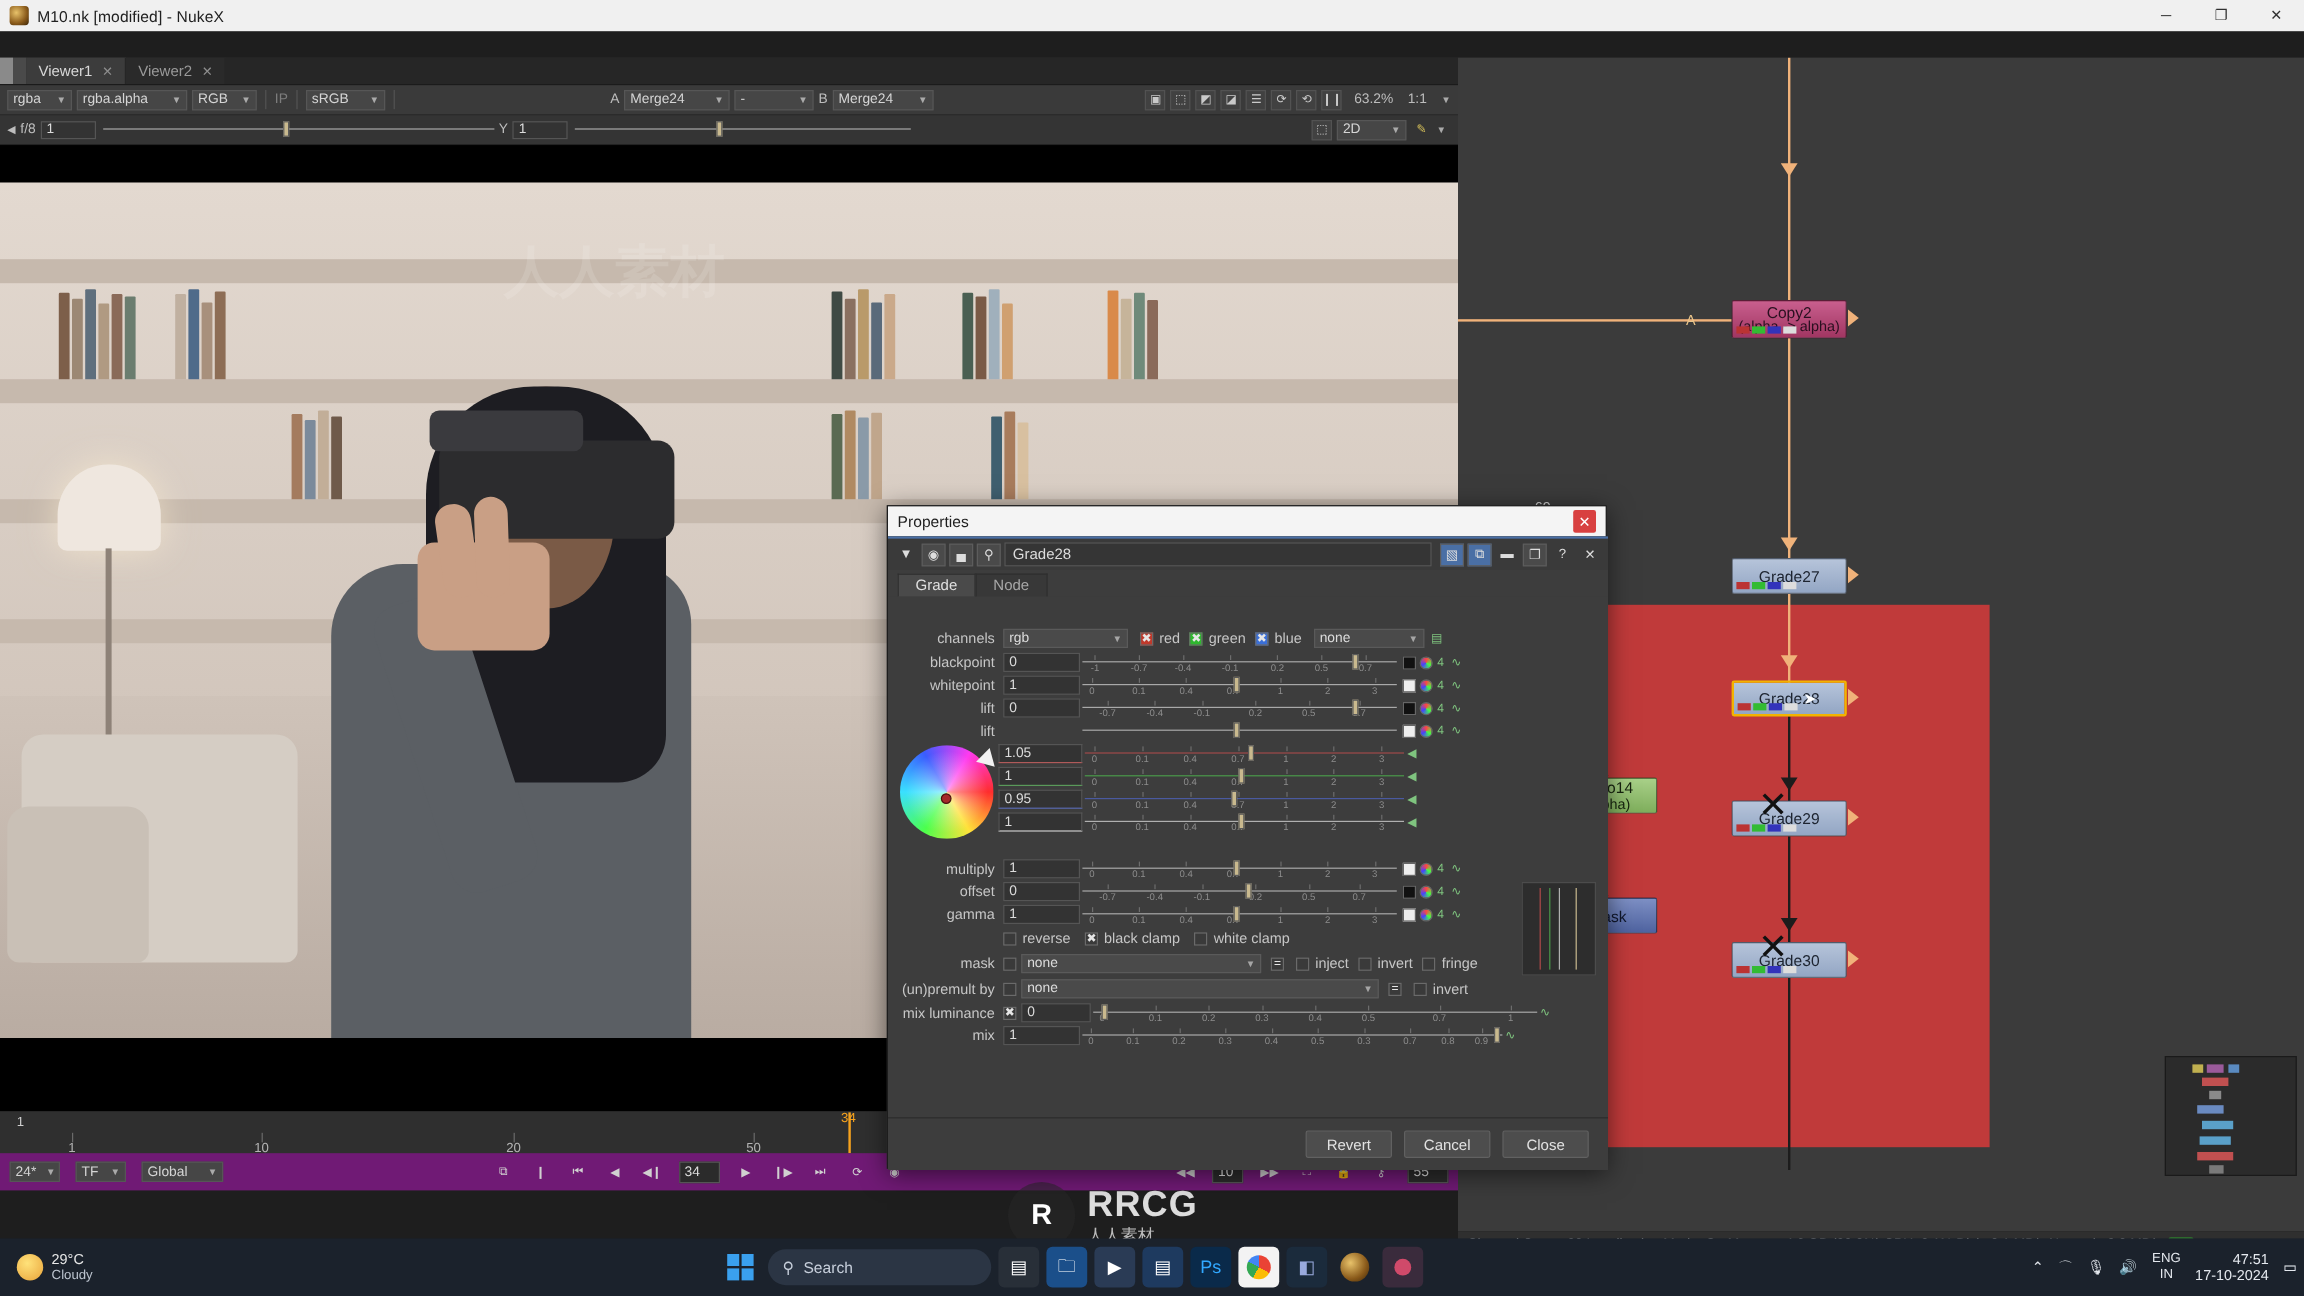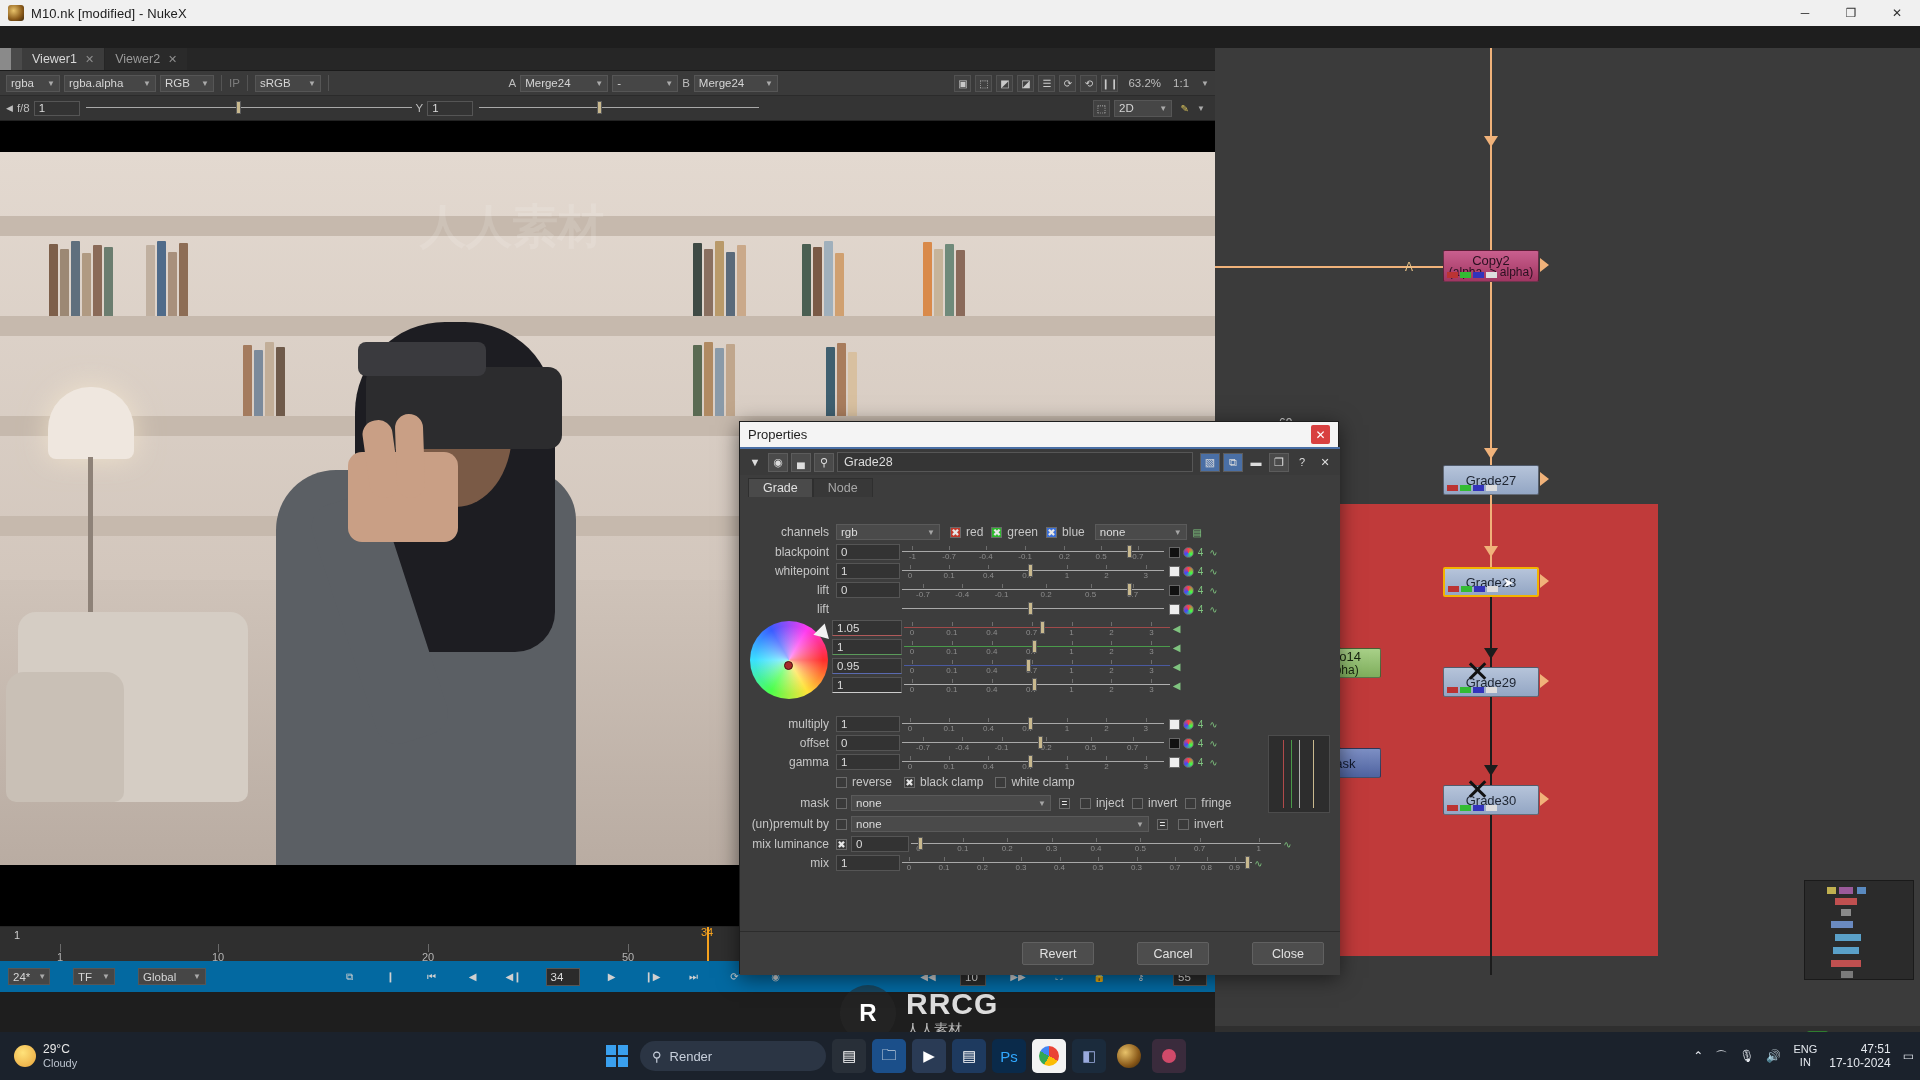"Revert" .pbtn { margin-left: 33px -> none }
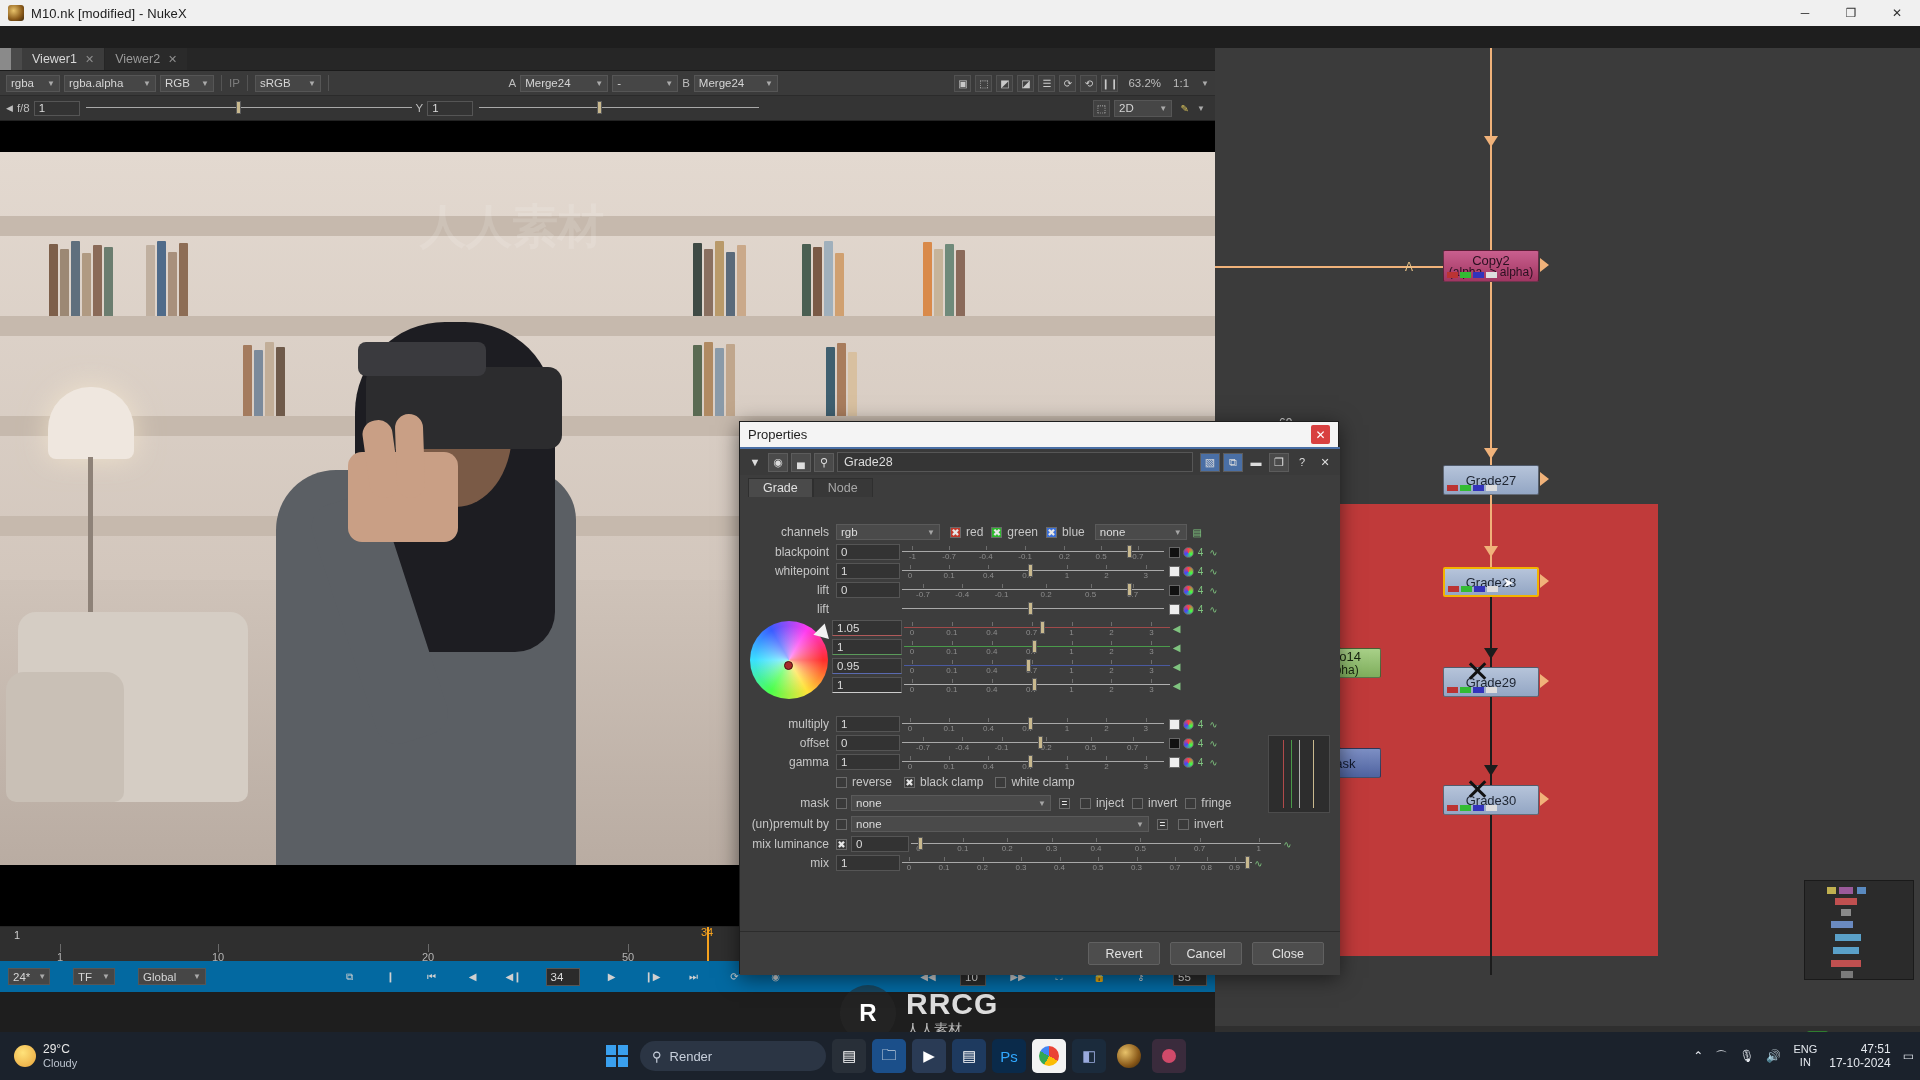"24*" .tl-controls { background: #0369a1 -> #701a75; gap: 23px -> 13px }
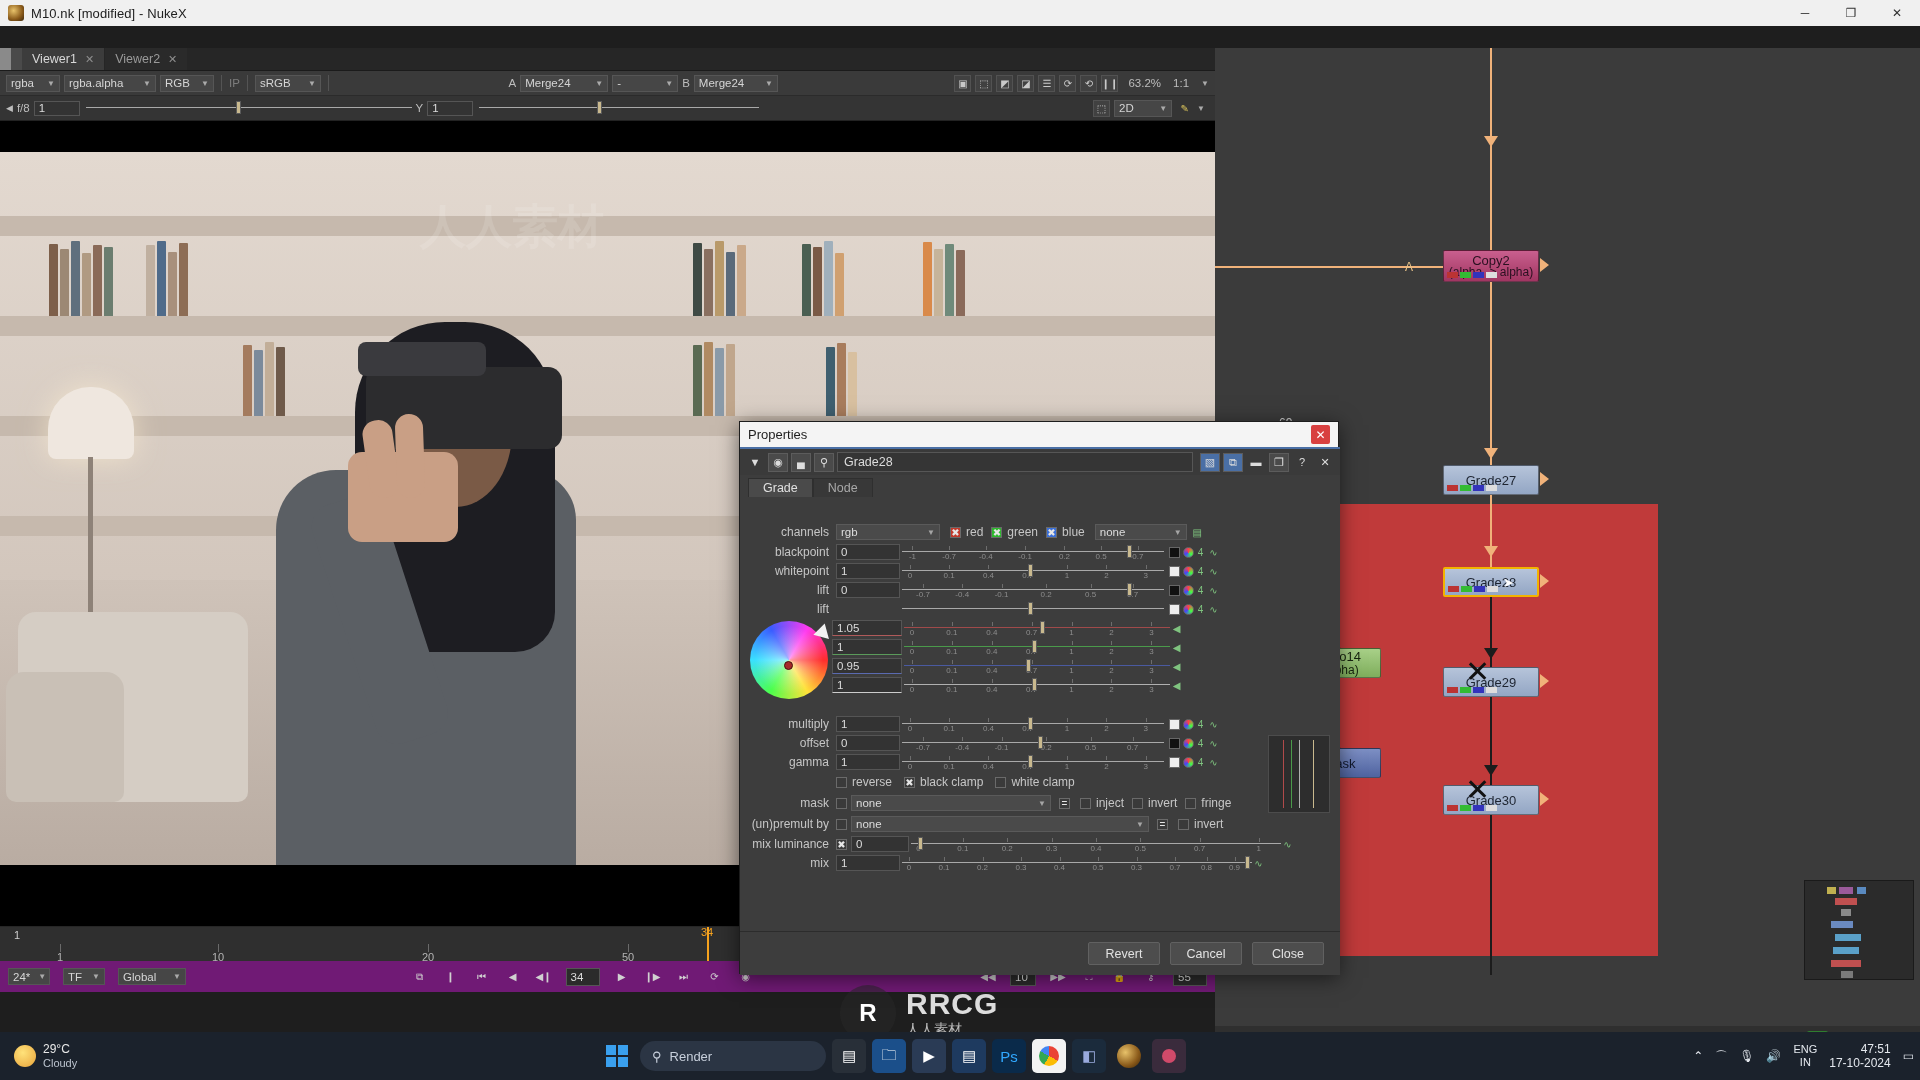"Render" span { text: Render -> Search }
